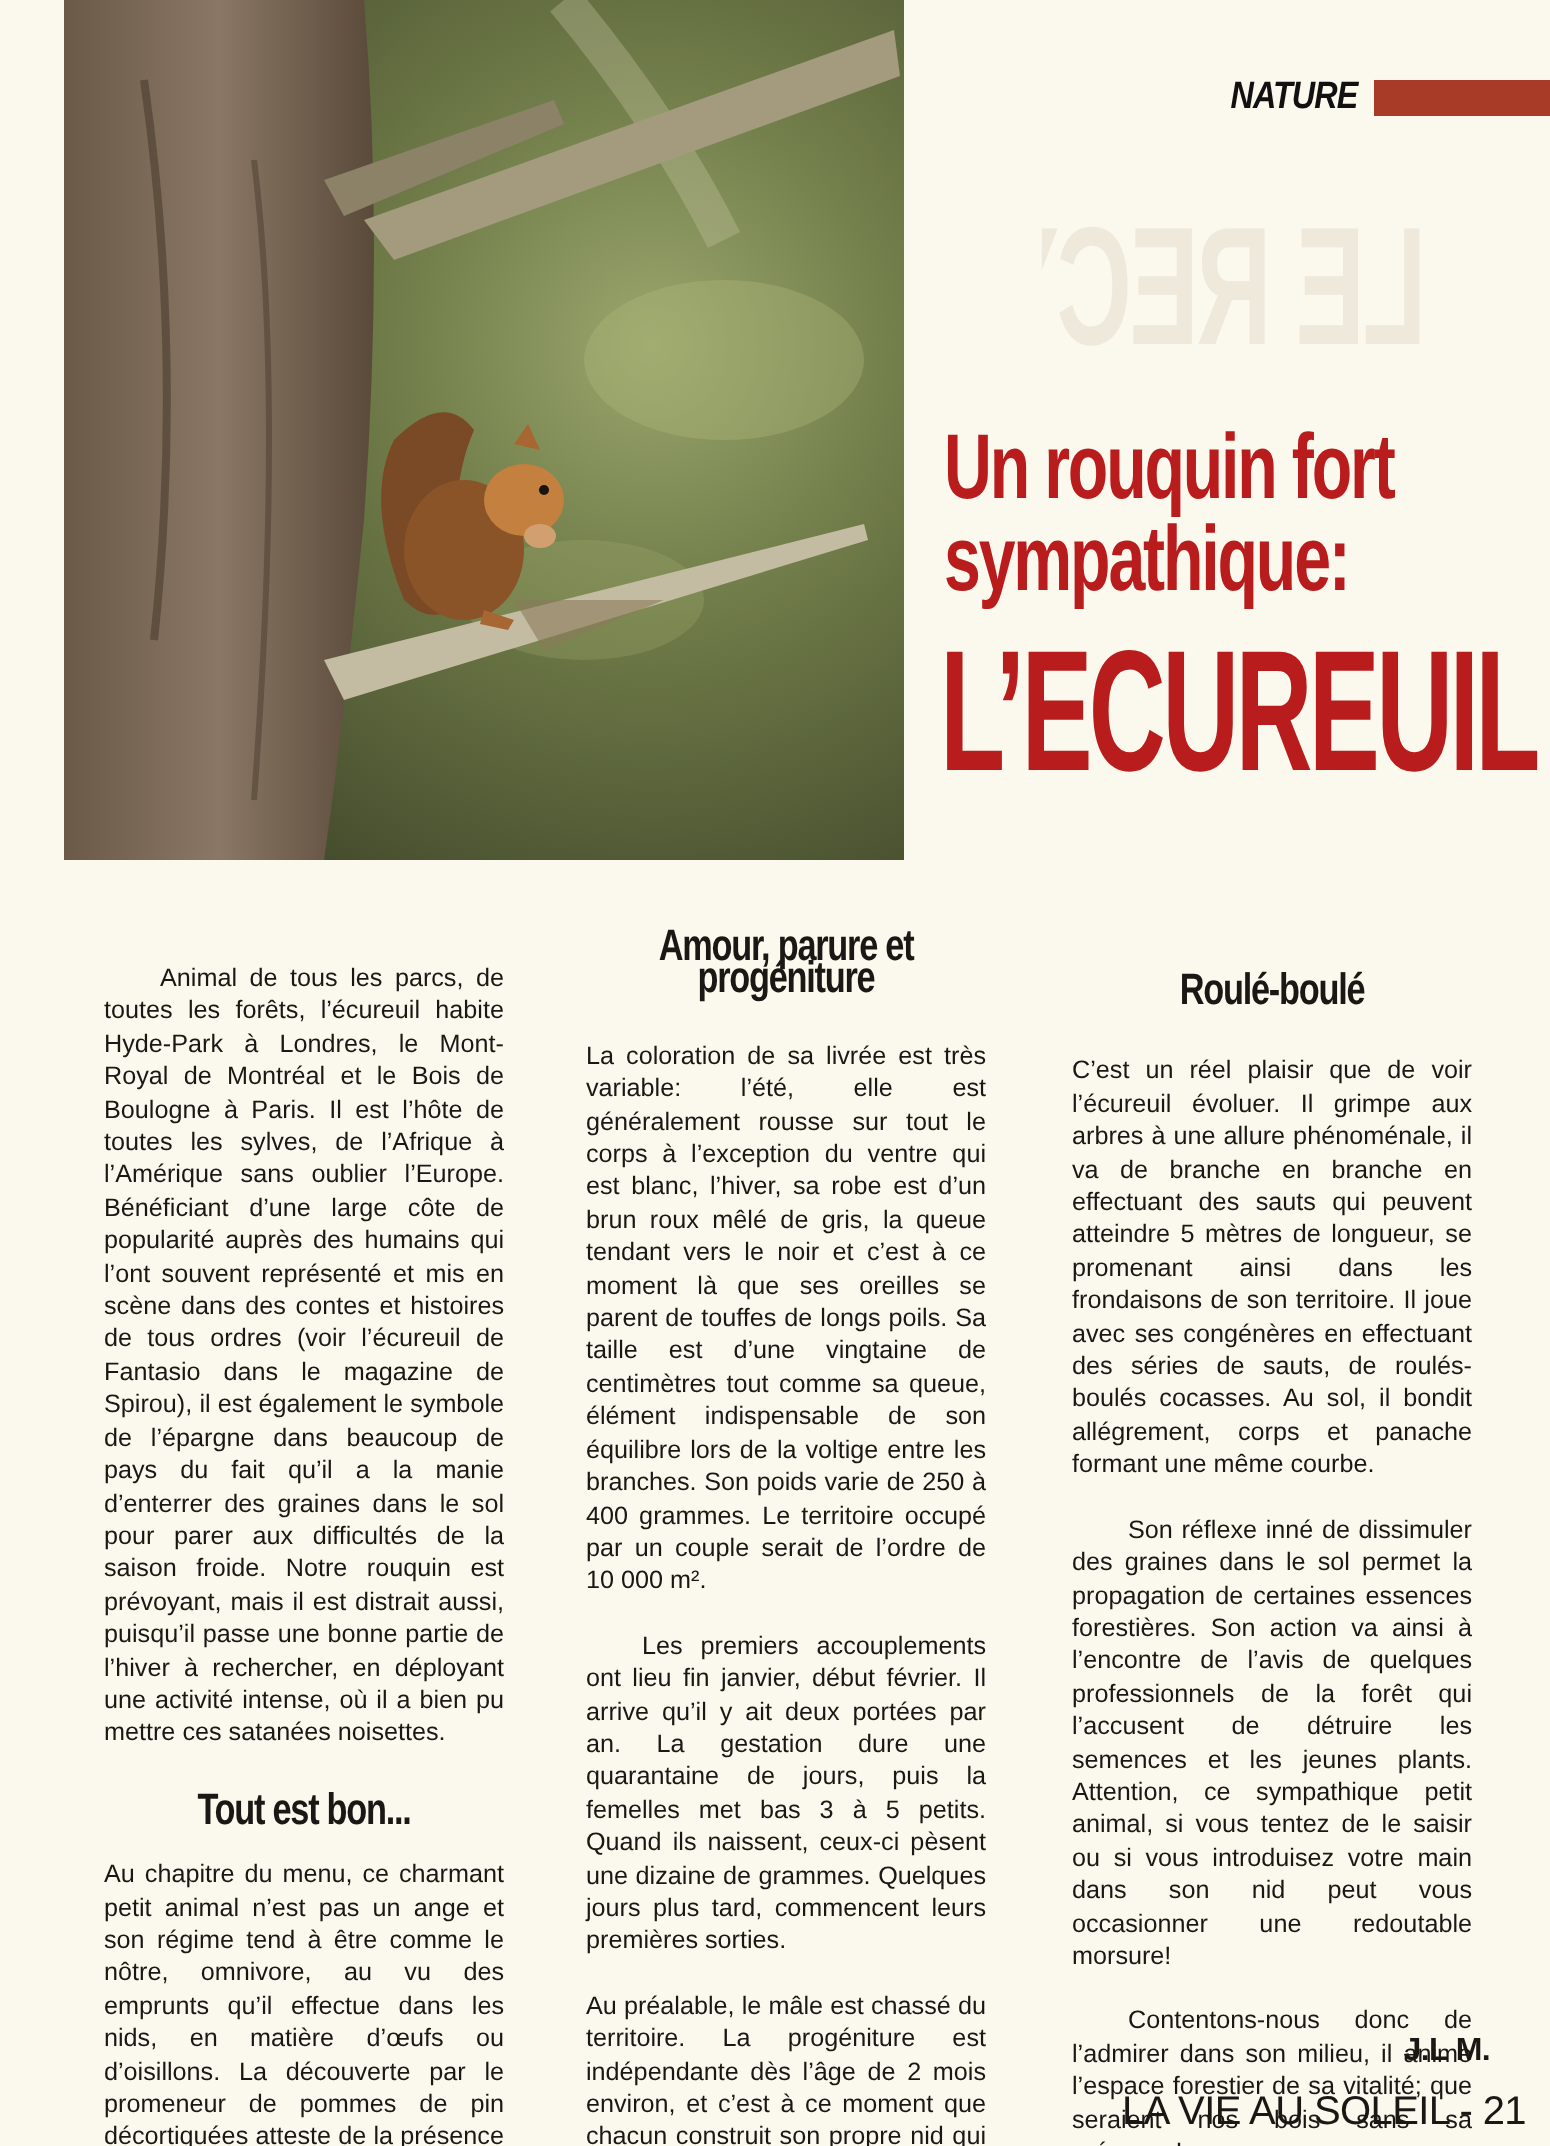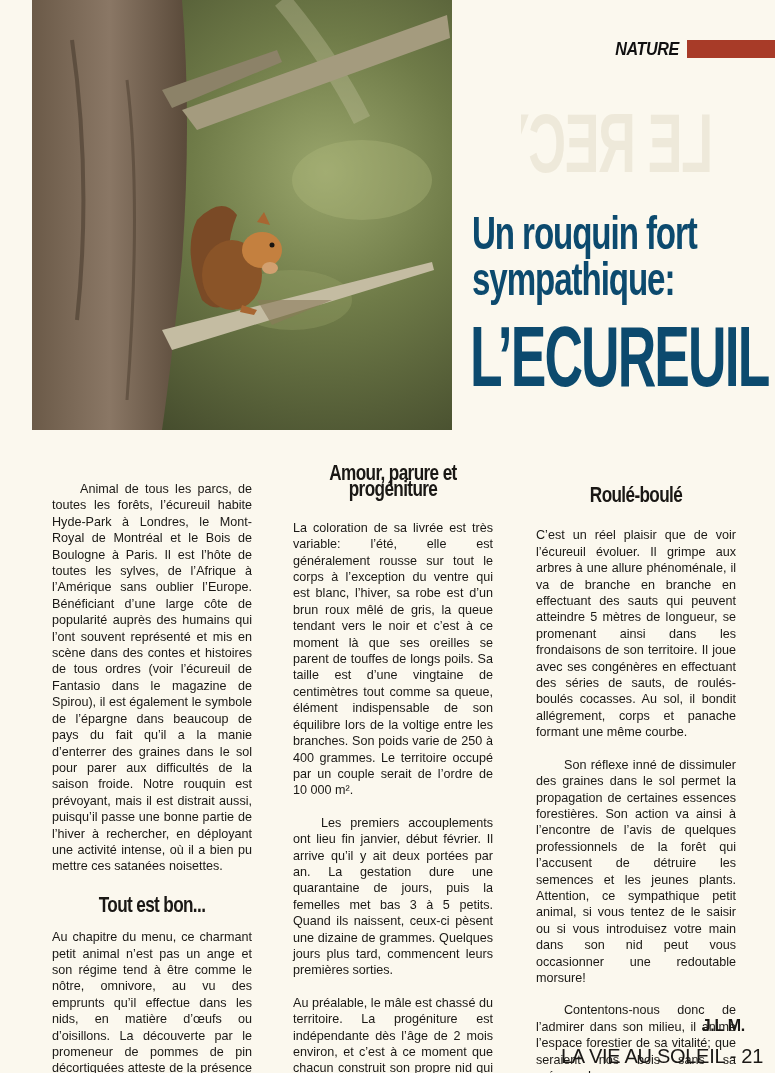"Un rouquin fort" .title-wrap { color: #0c4a6e -> #b91c1c }
